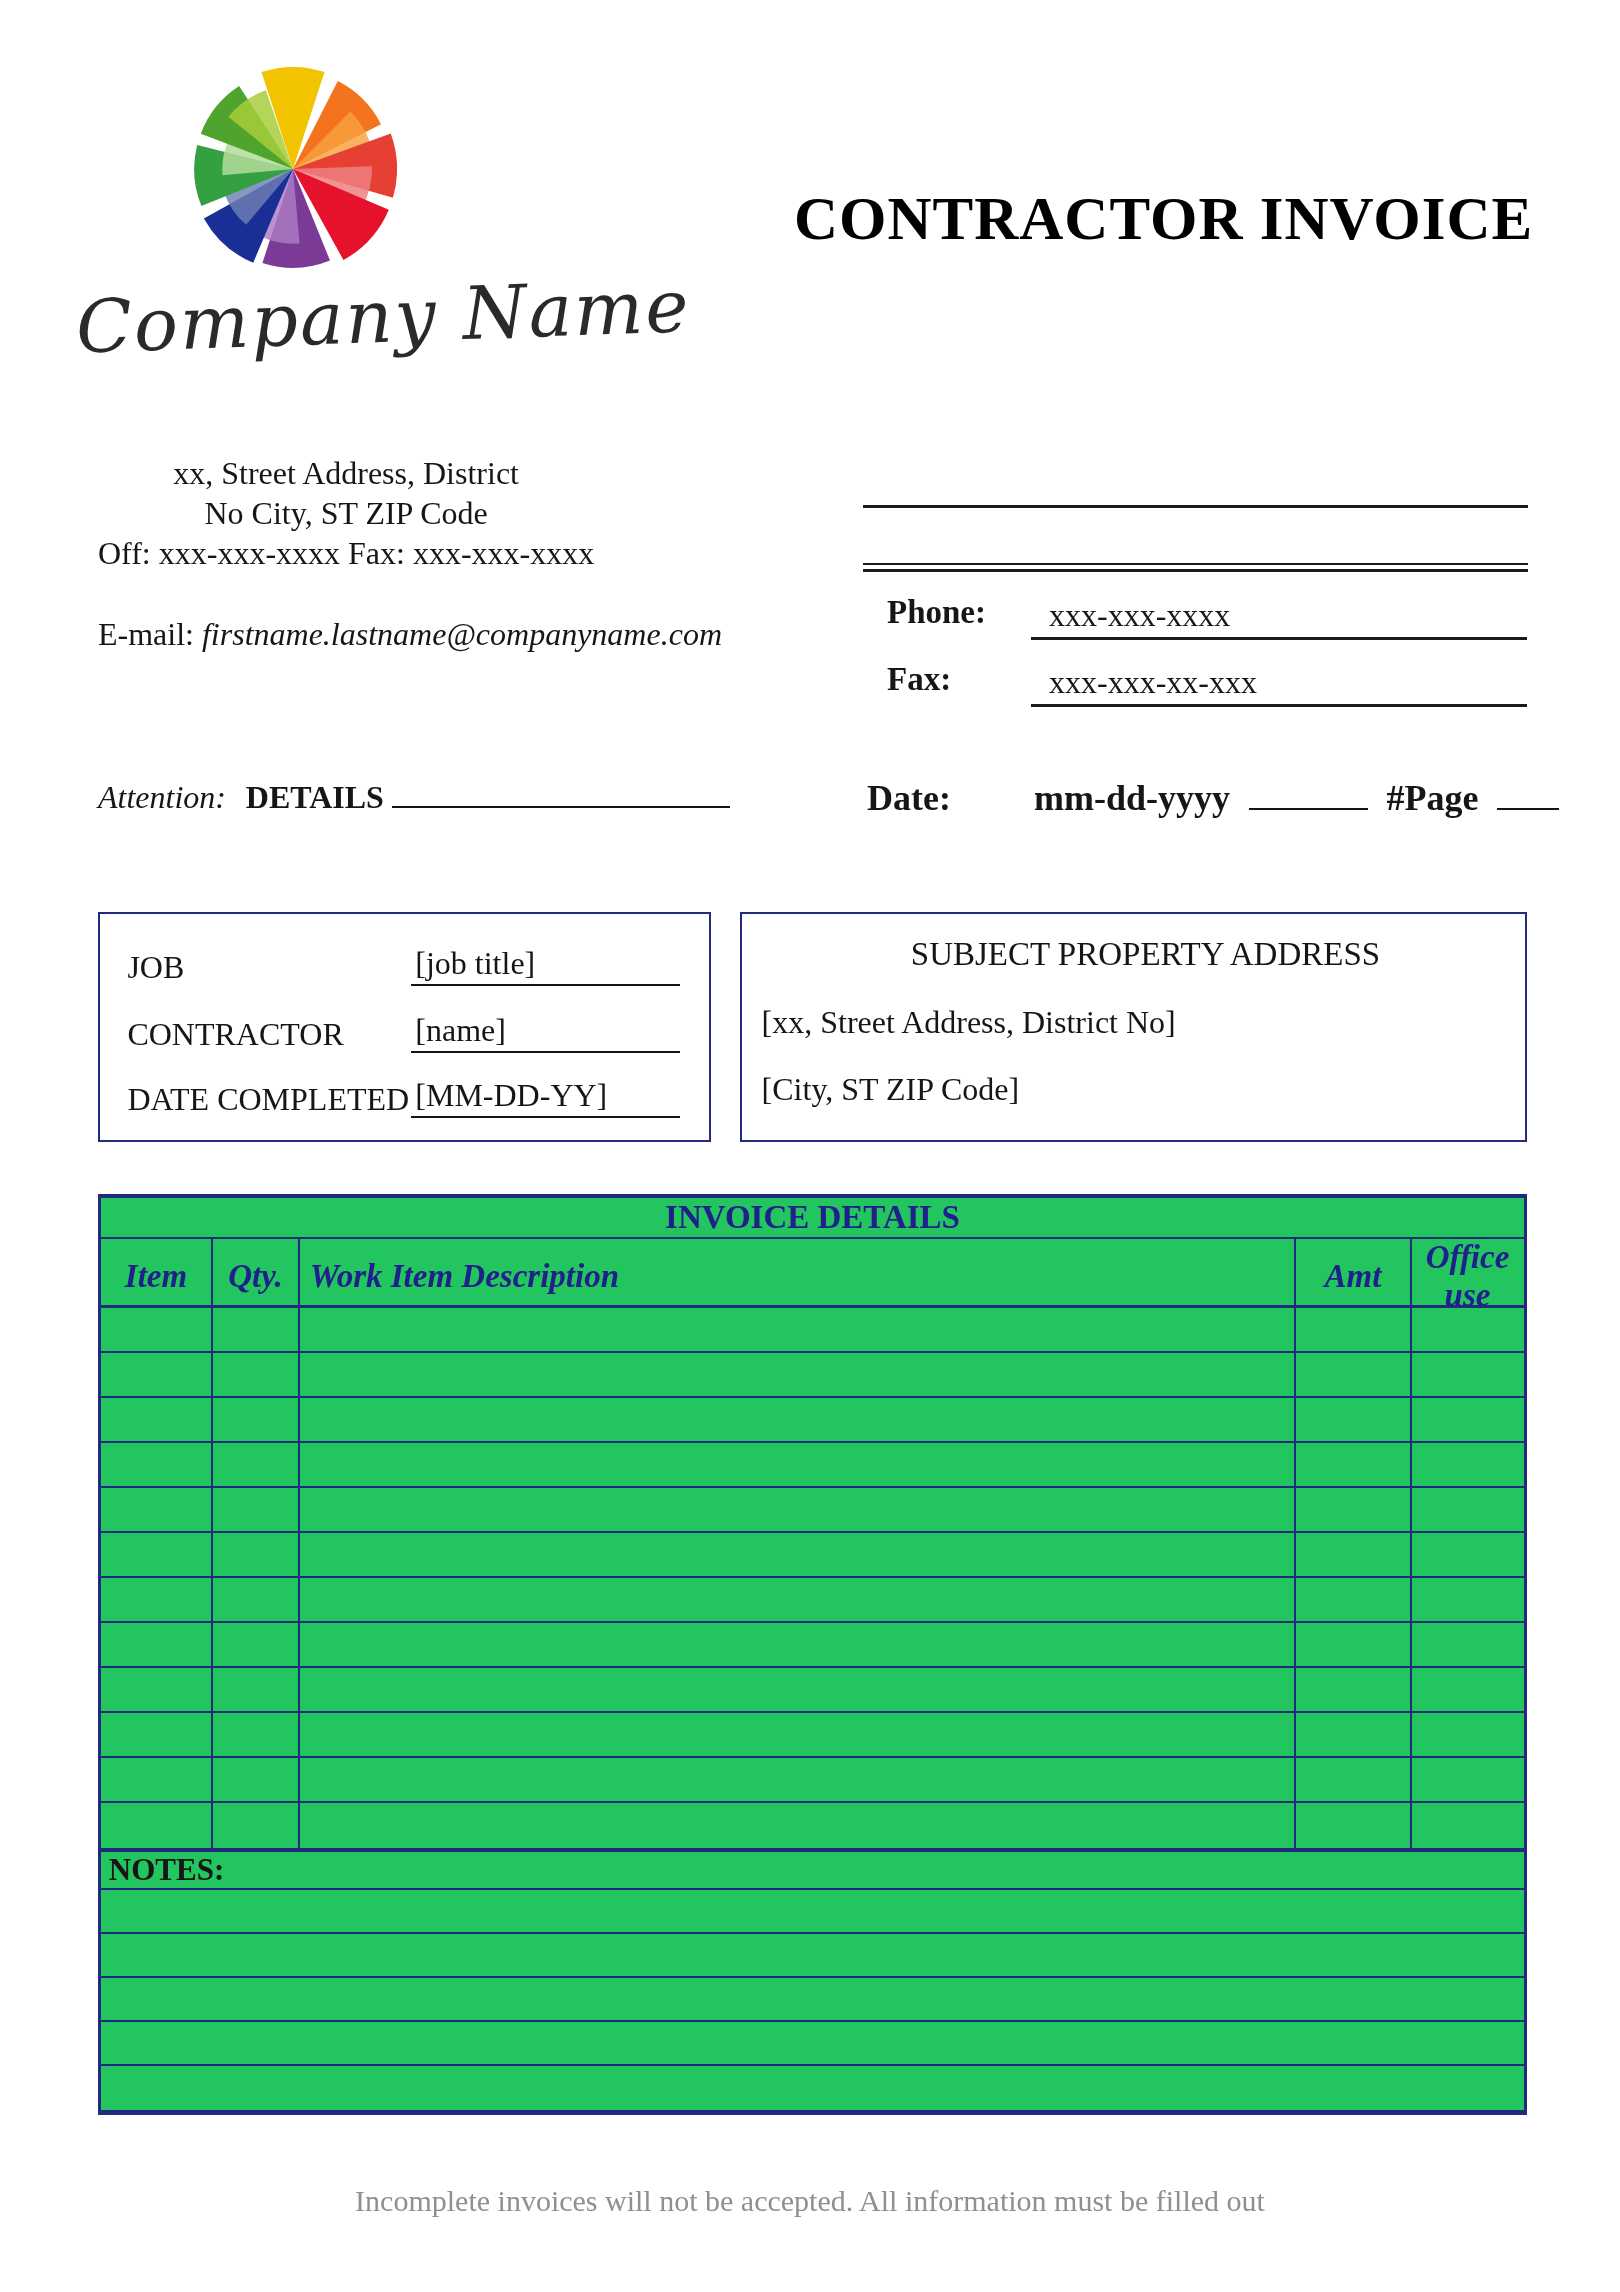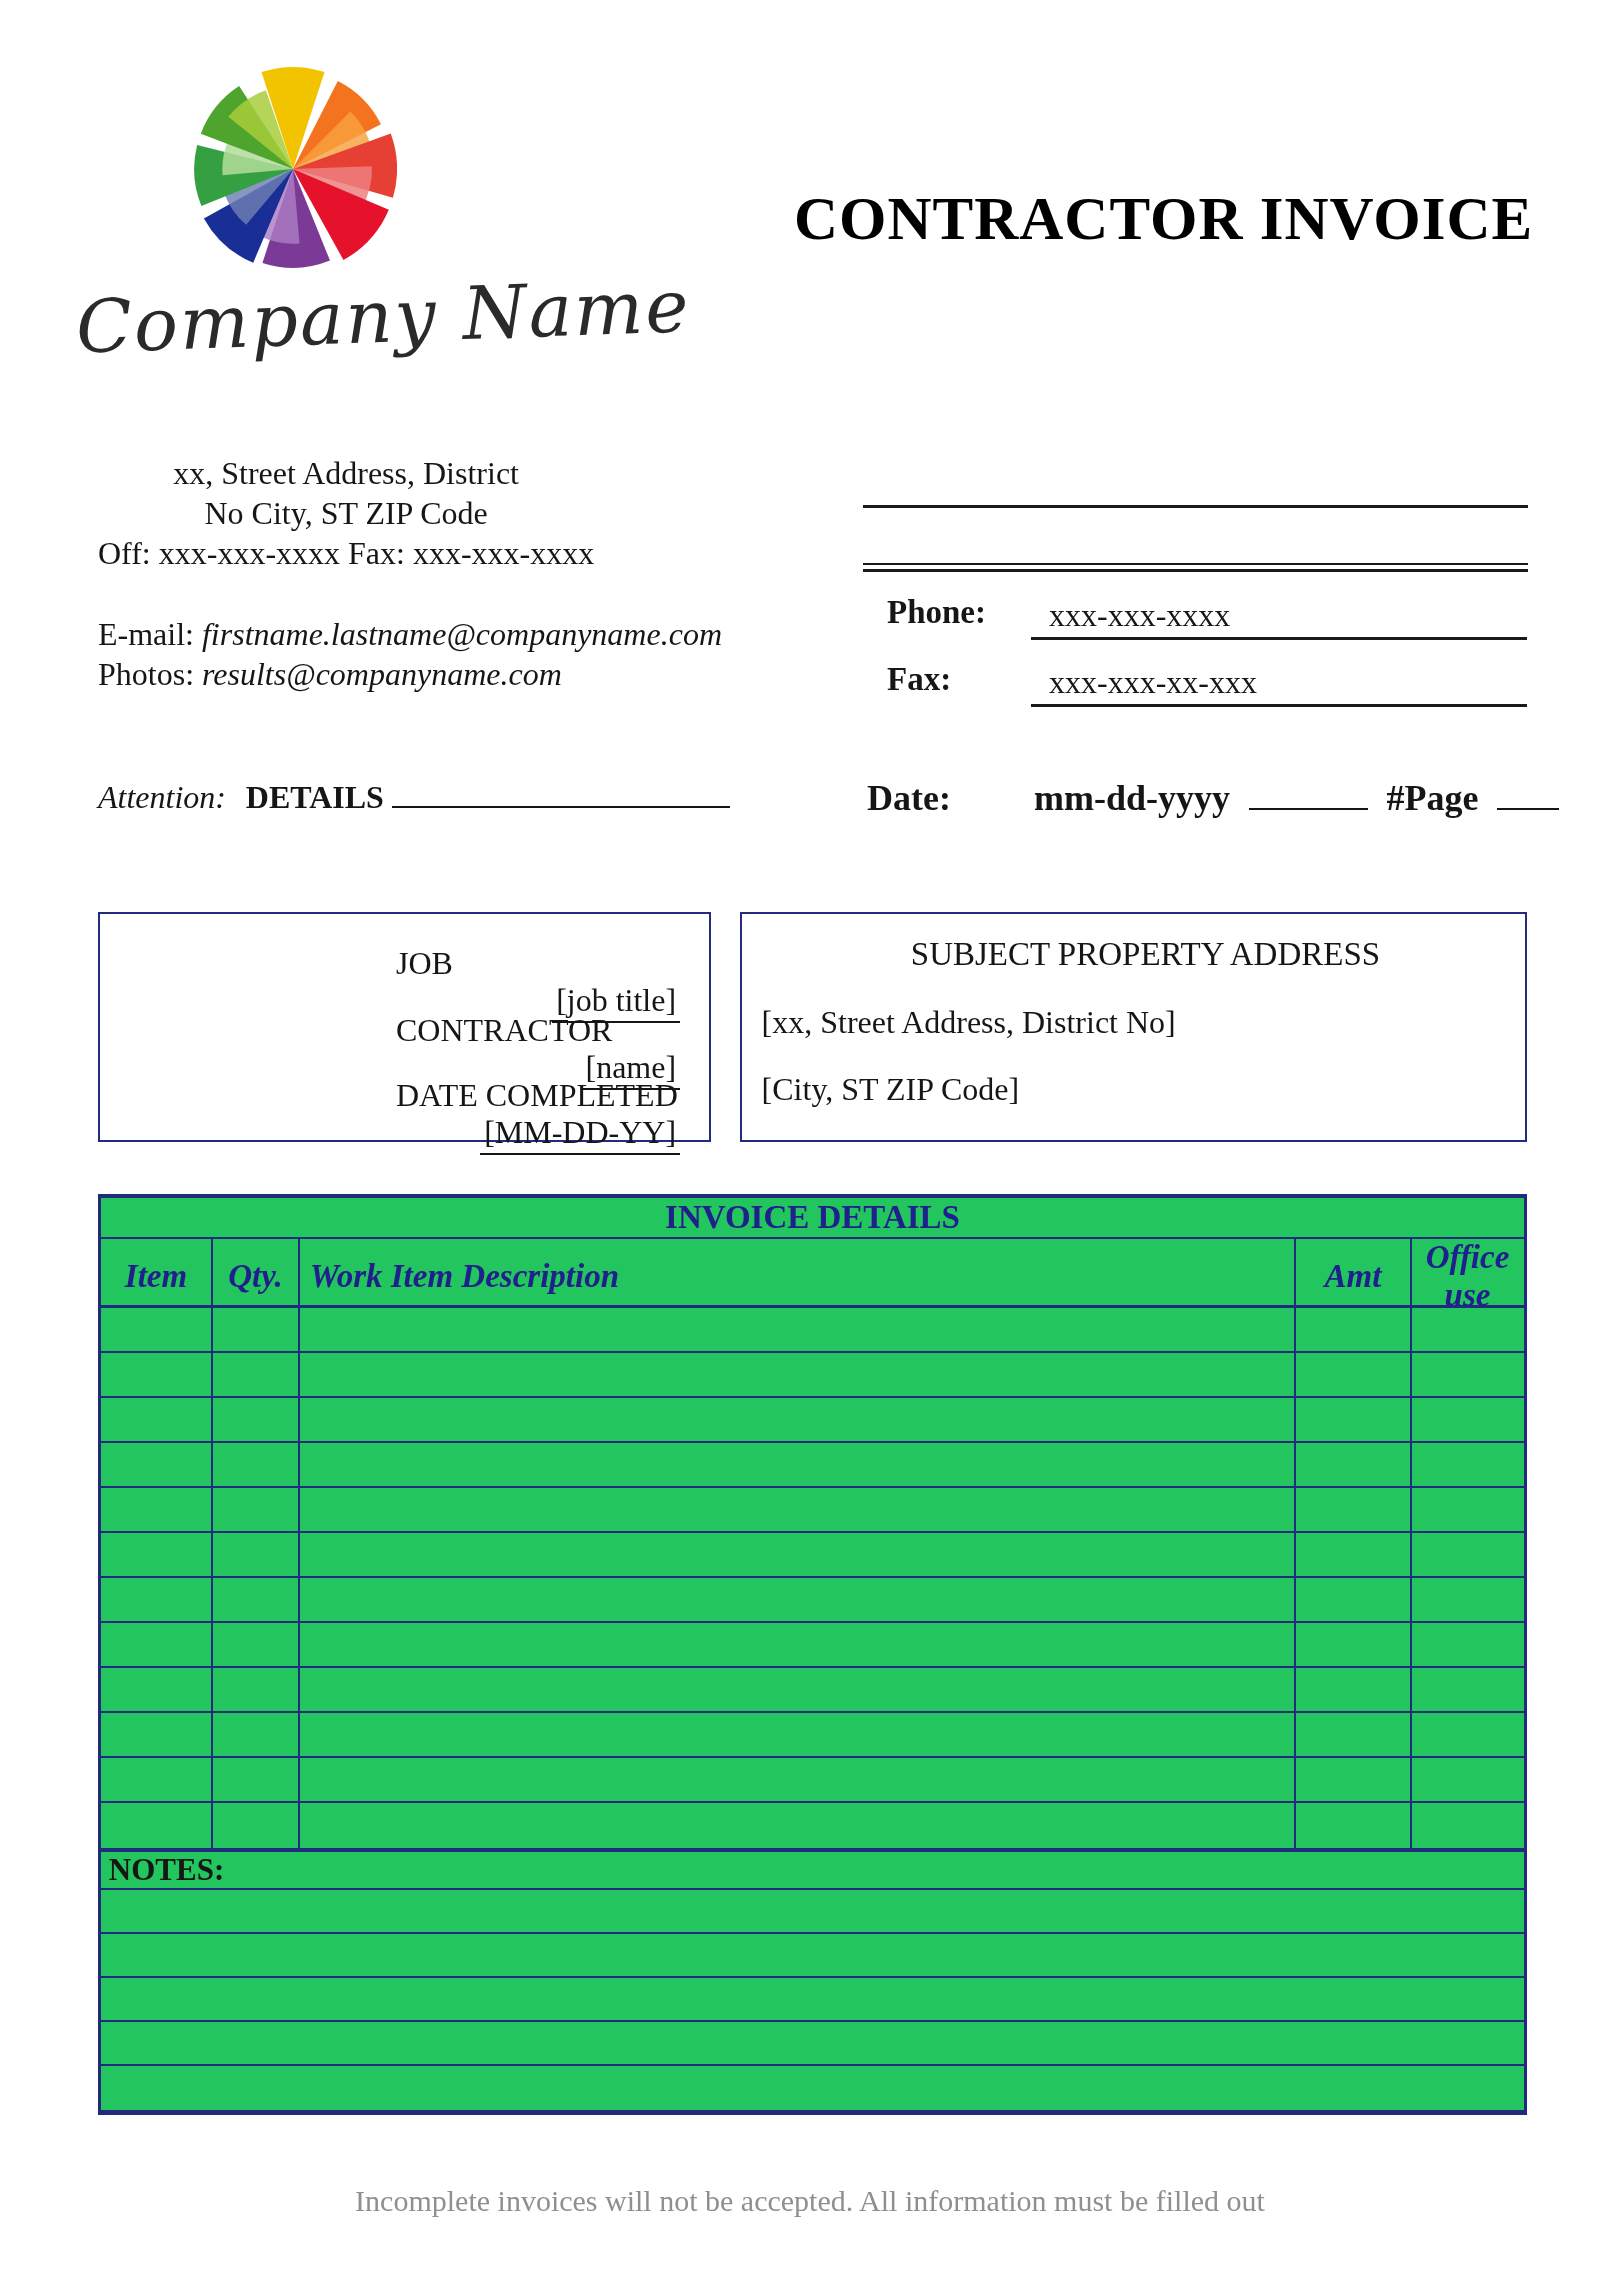"Photos: results@companyname.com" div { html: <div> <span>Photos:</span> <span>results@companyname.com</span> </div> -> none }
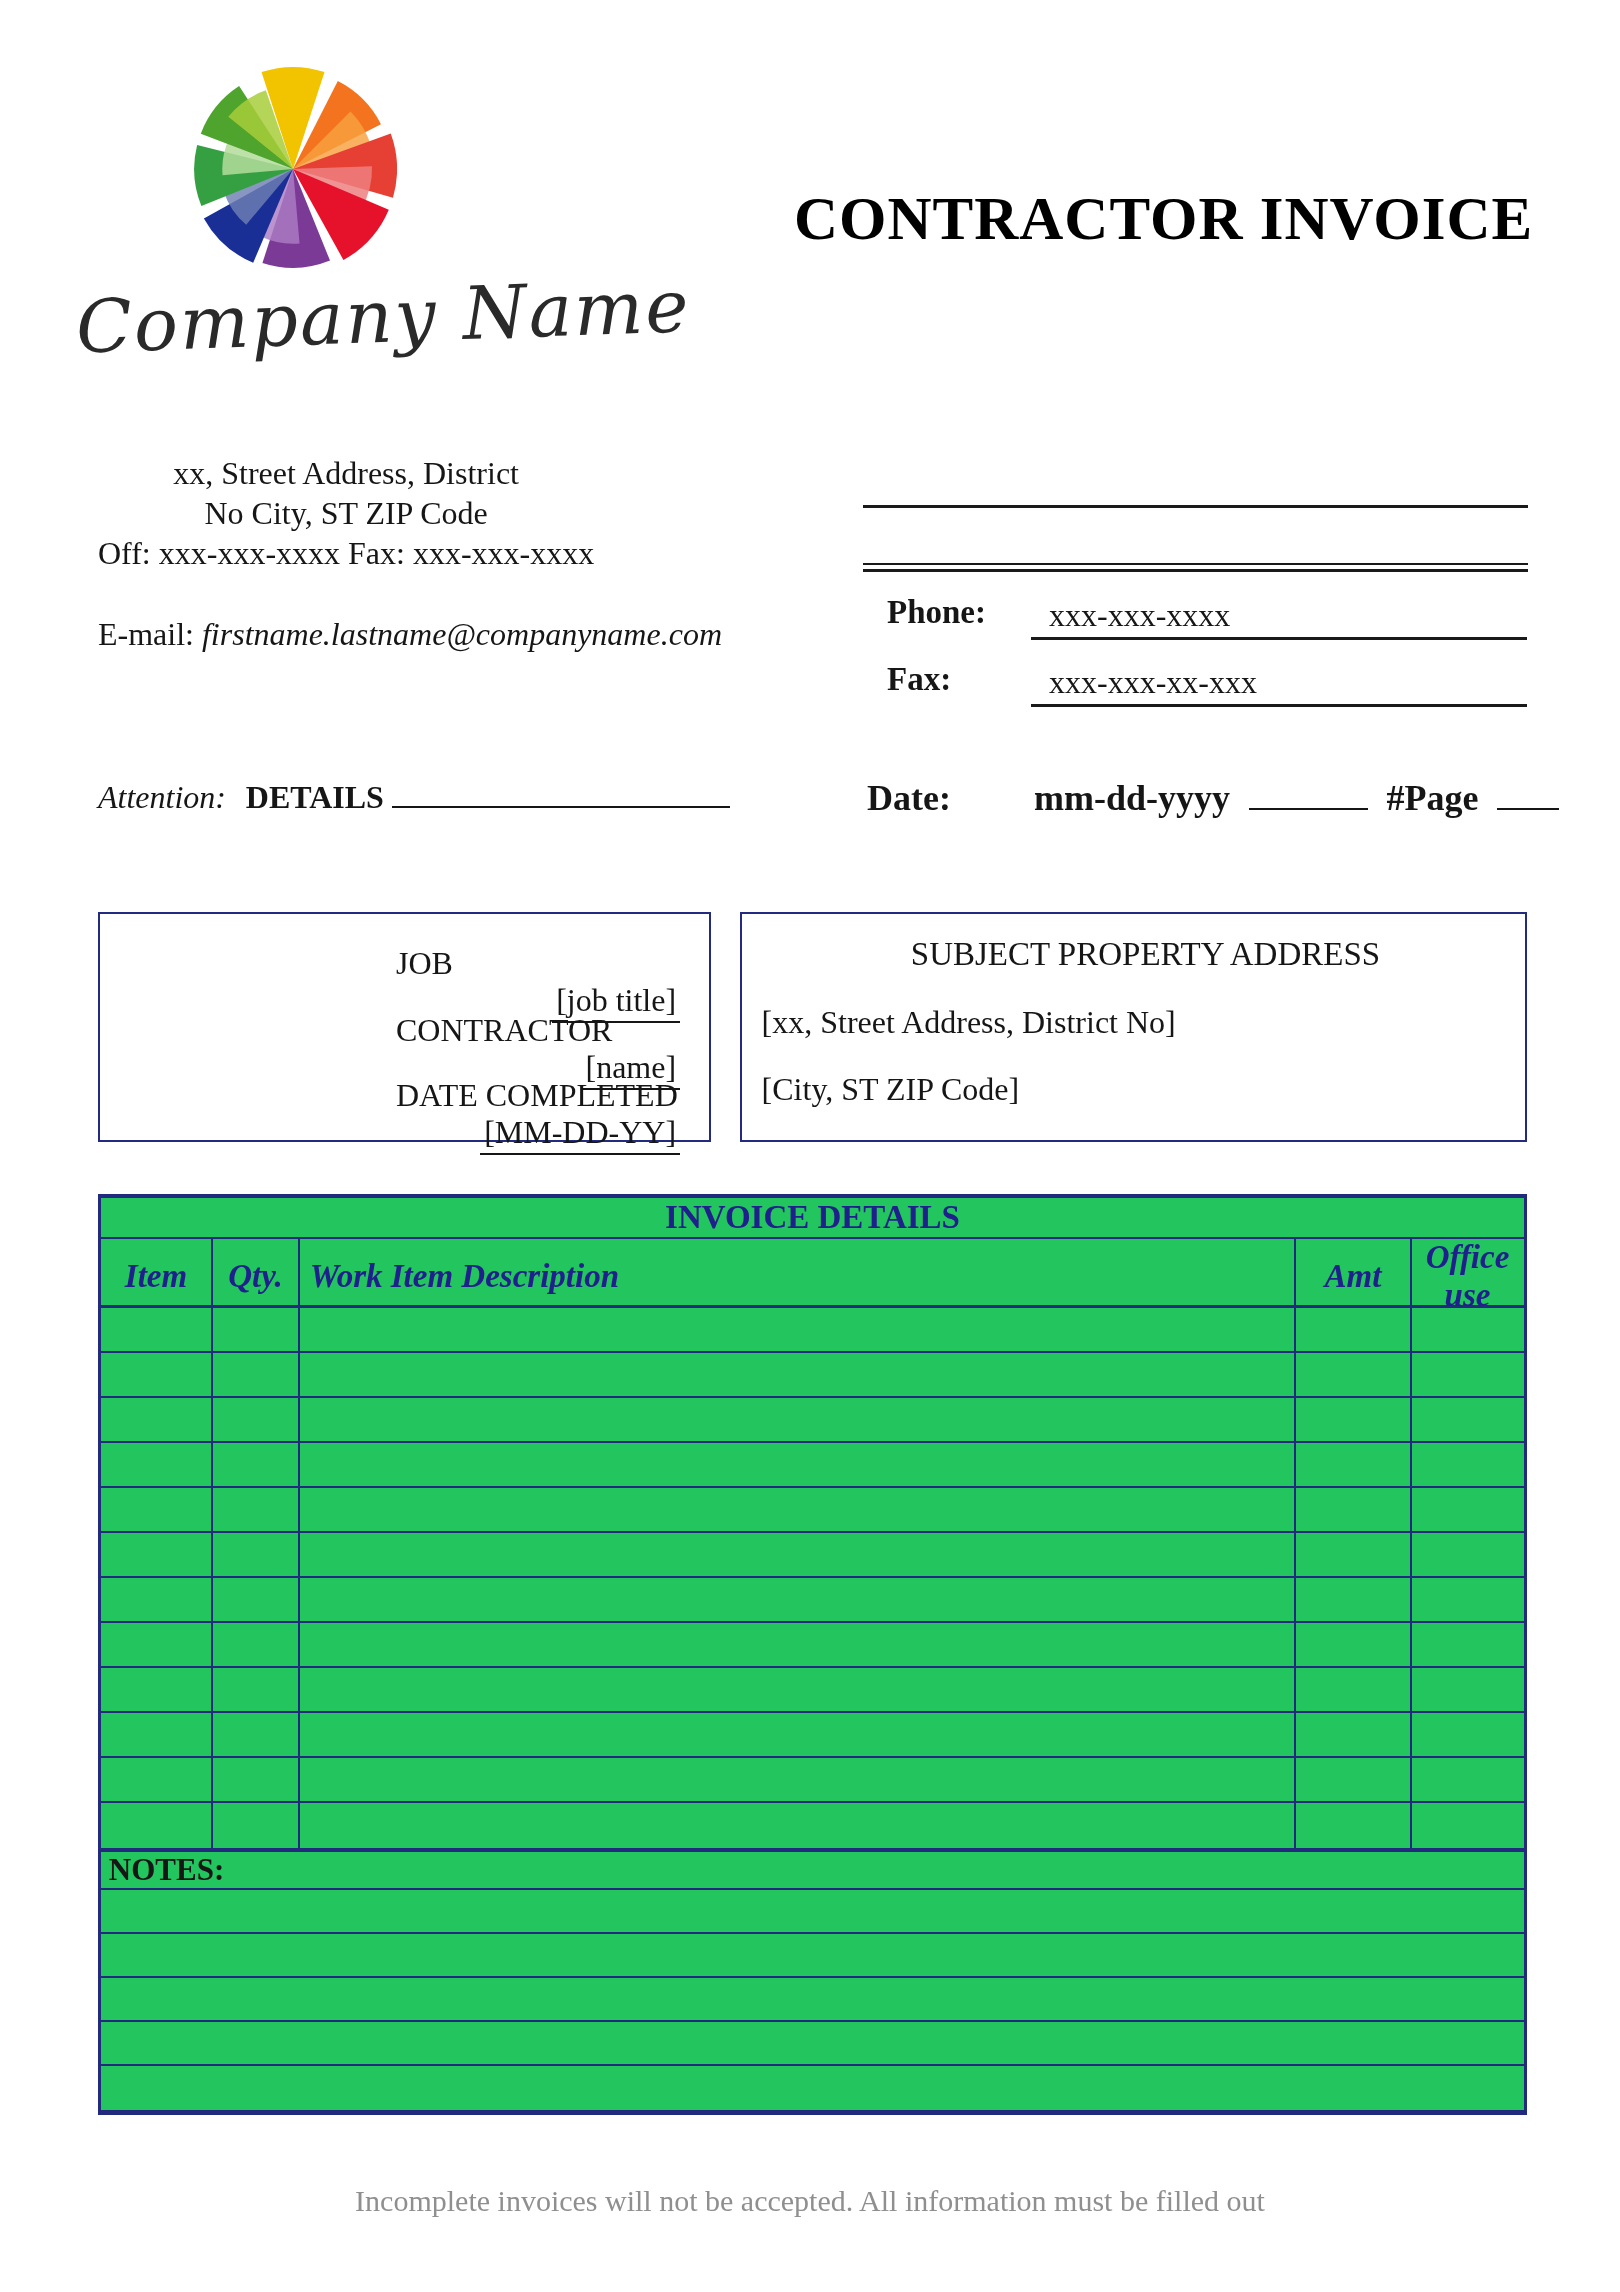"JOB" .job-row { flex-direction: column -> none }
